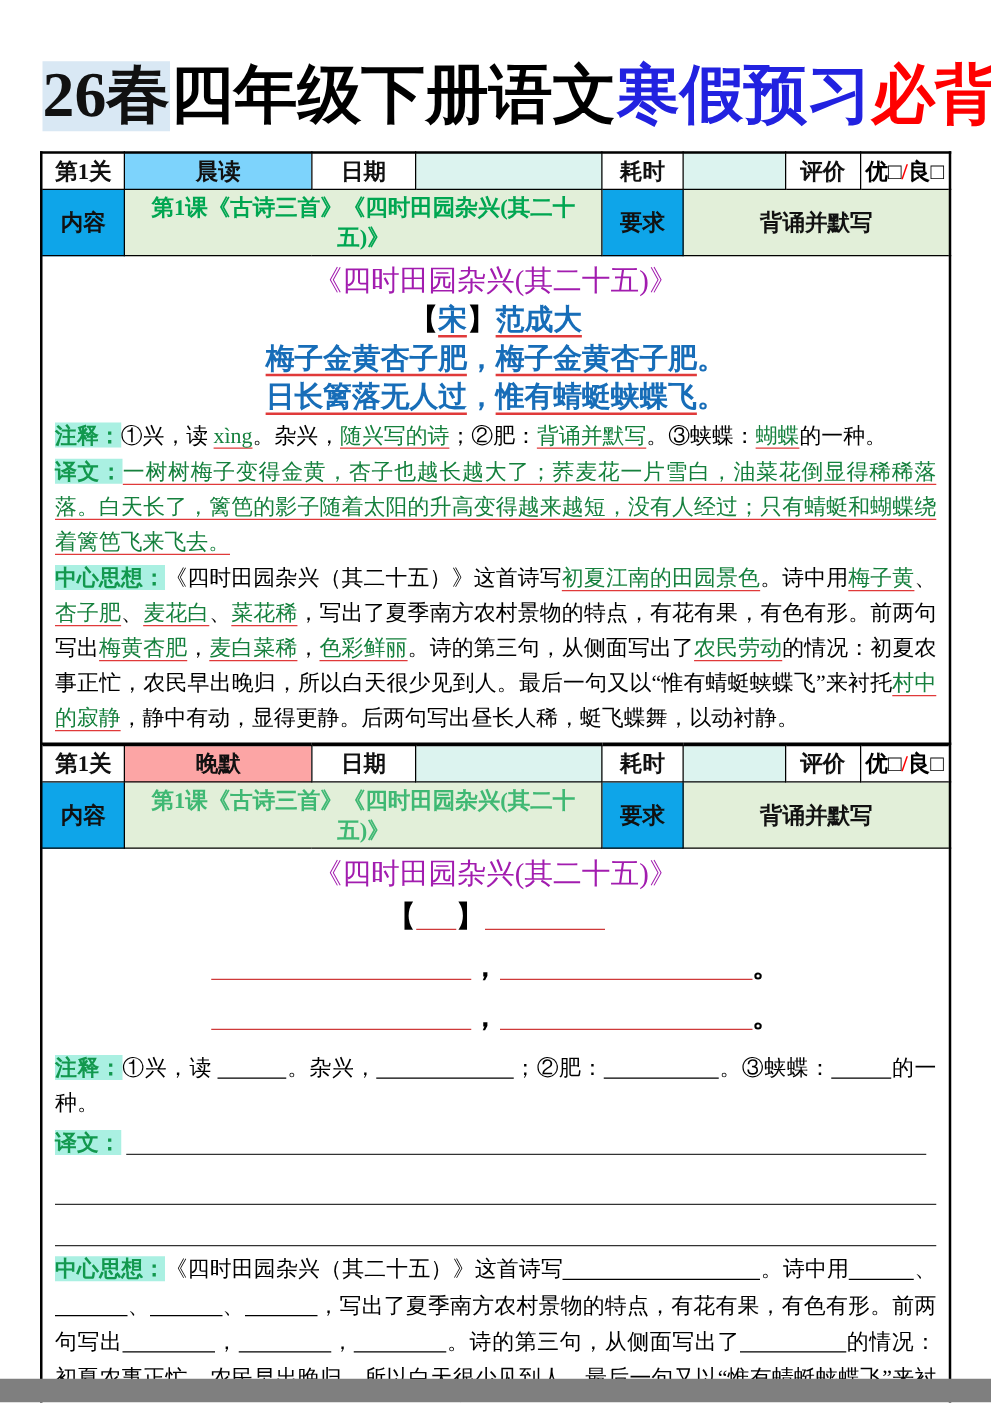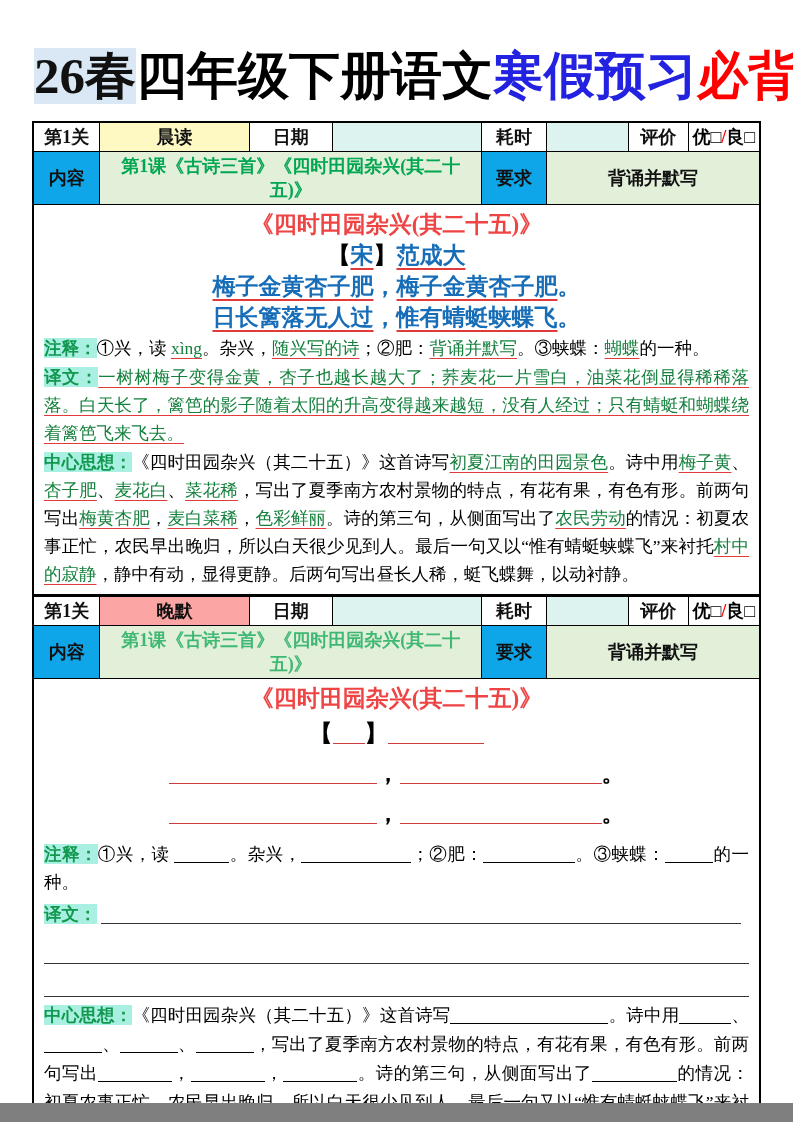"晨读" .bg-yellow { background: #fef9c3 -> #7dd3fc }
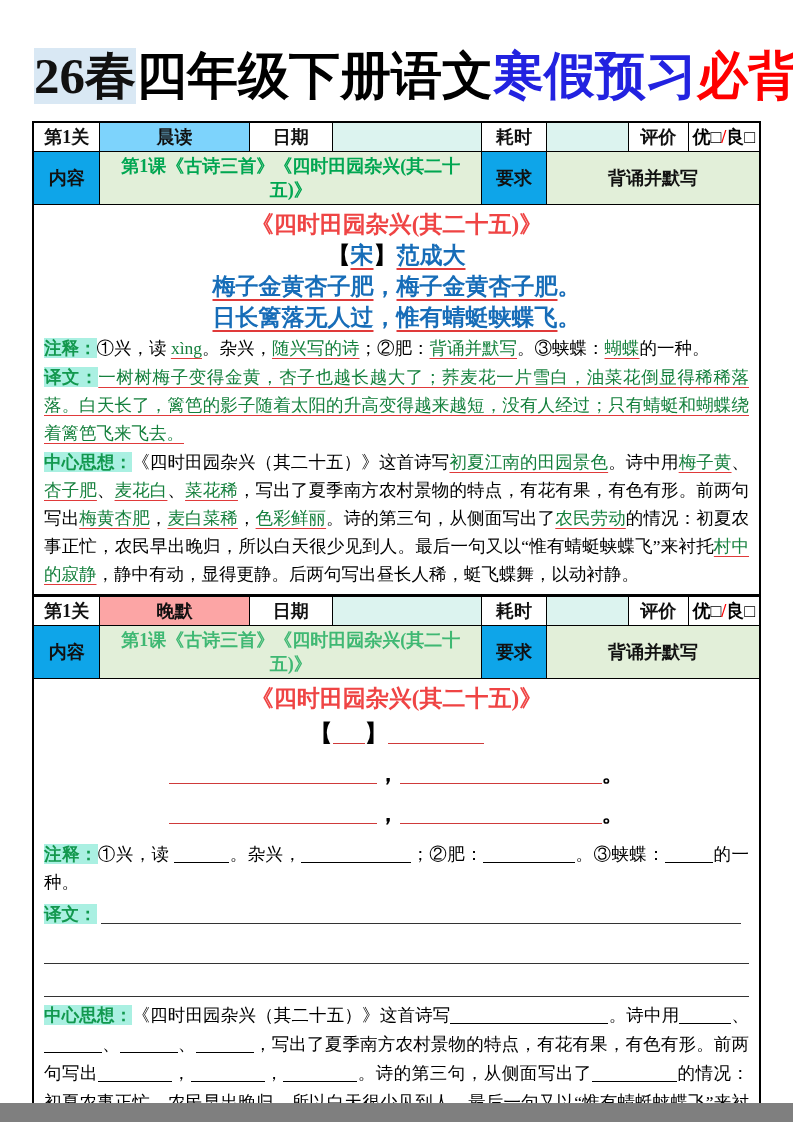"《四时田园杂兴(其二十五)》" .poem-title { color: #ef4444 -> #a21caf; font-weight: bold -> normal }
